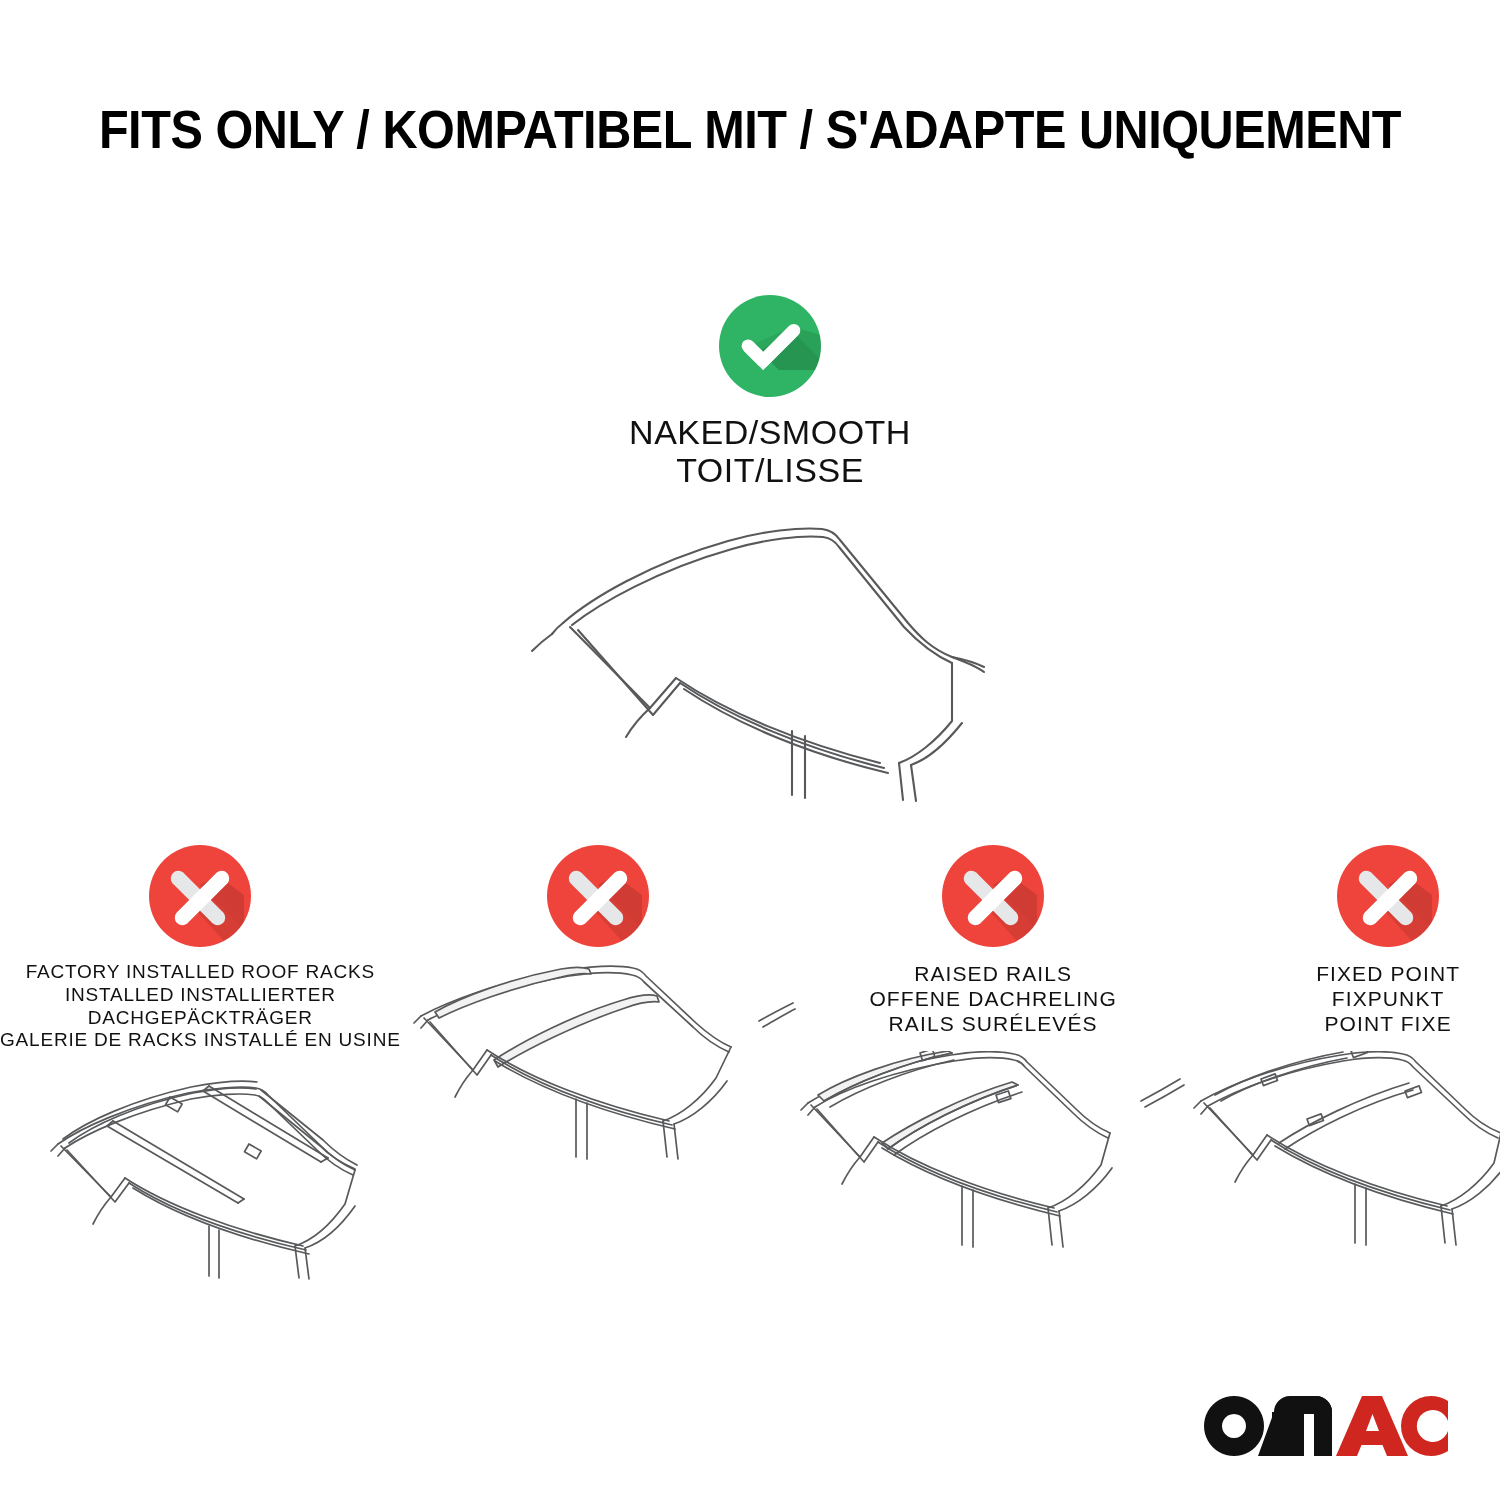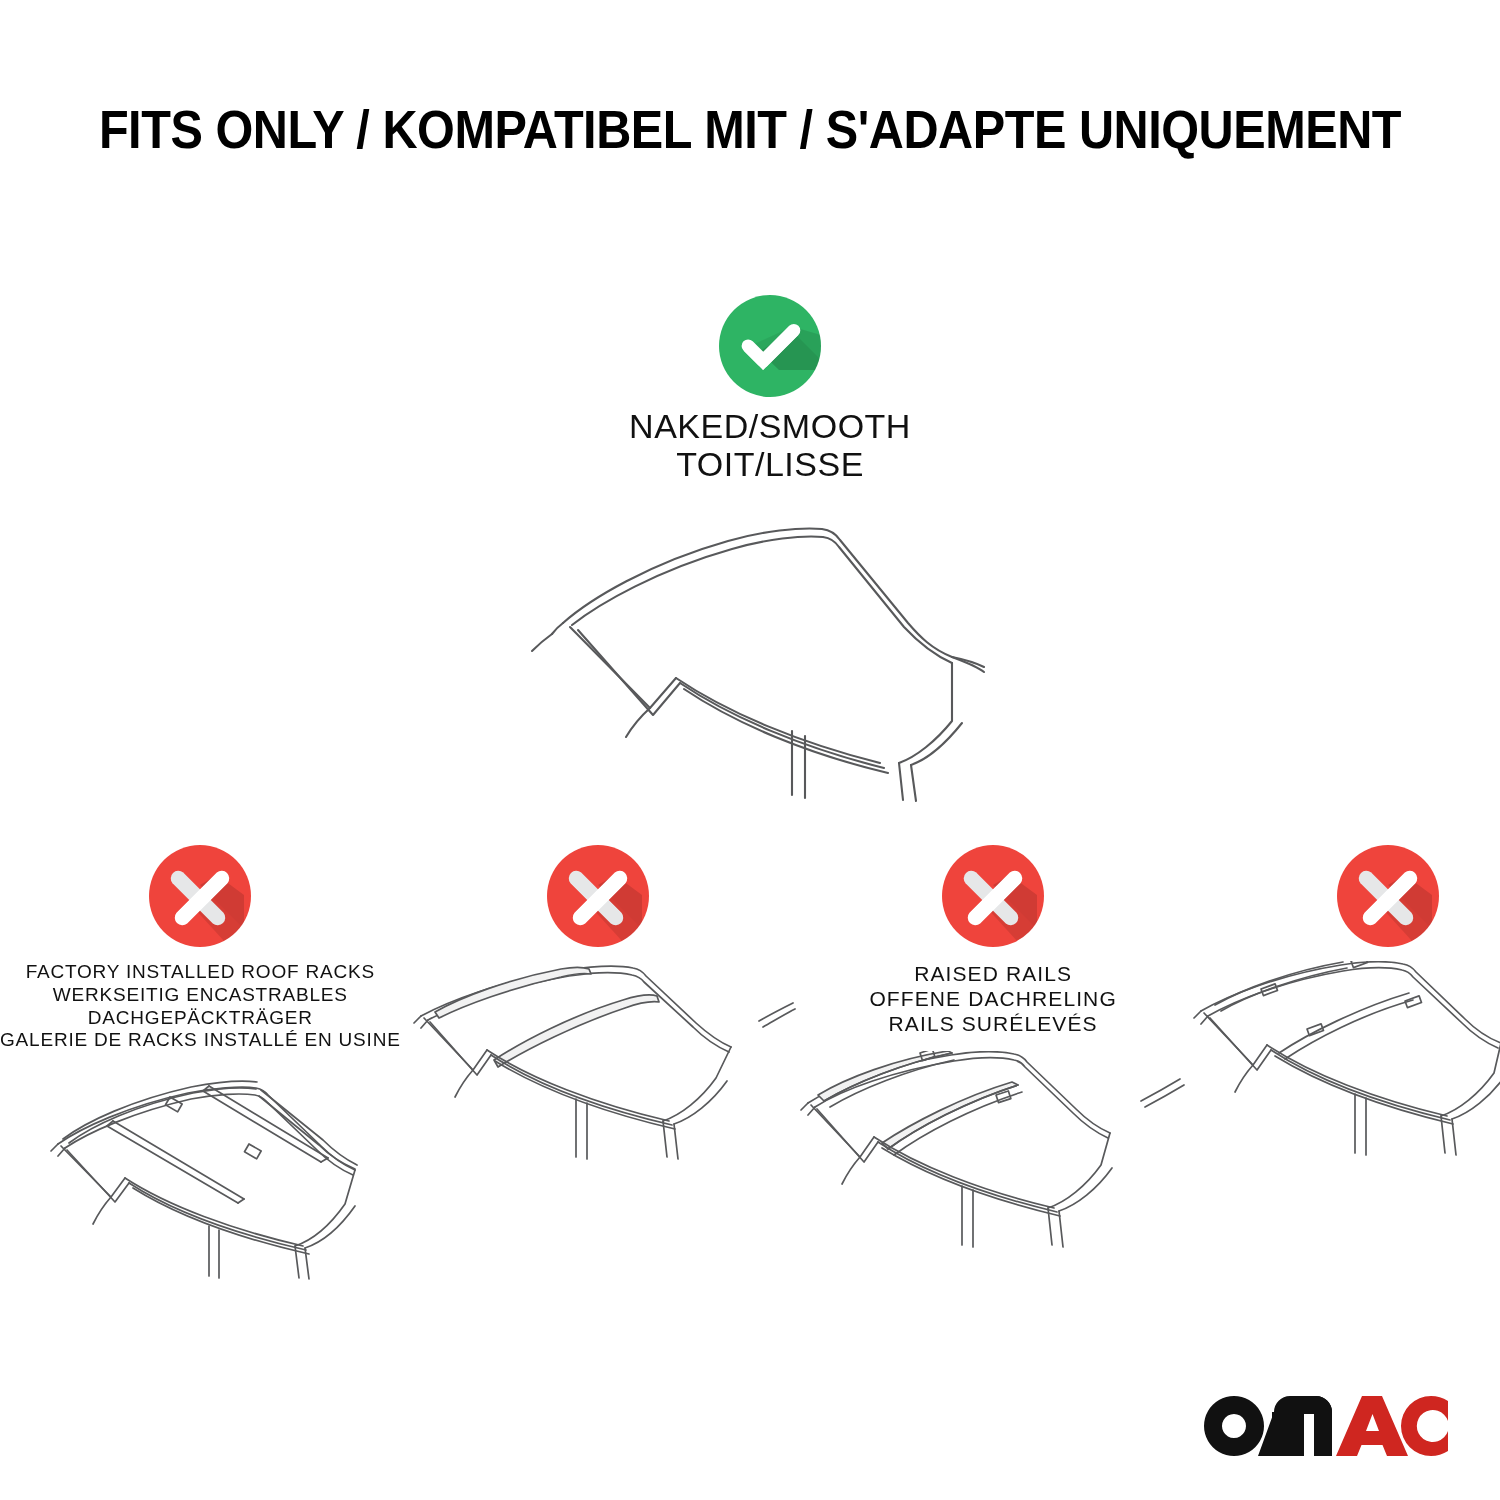"NAKED/SMOOTH" .approved-labels { margin-top: 10px -> 16px }
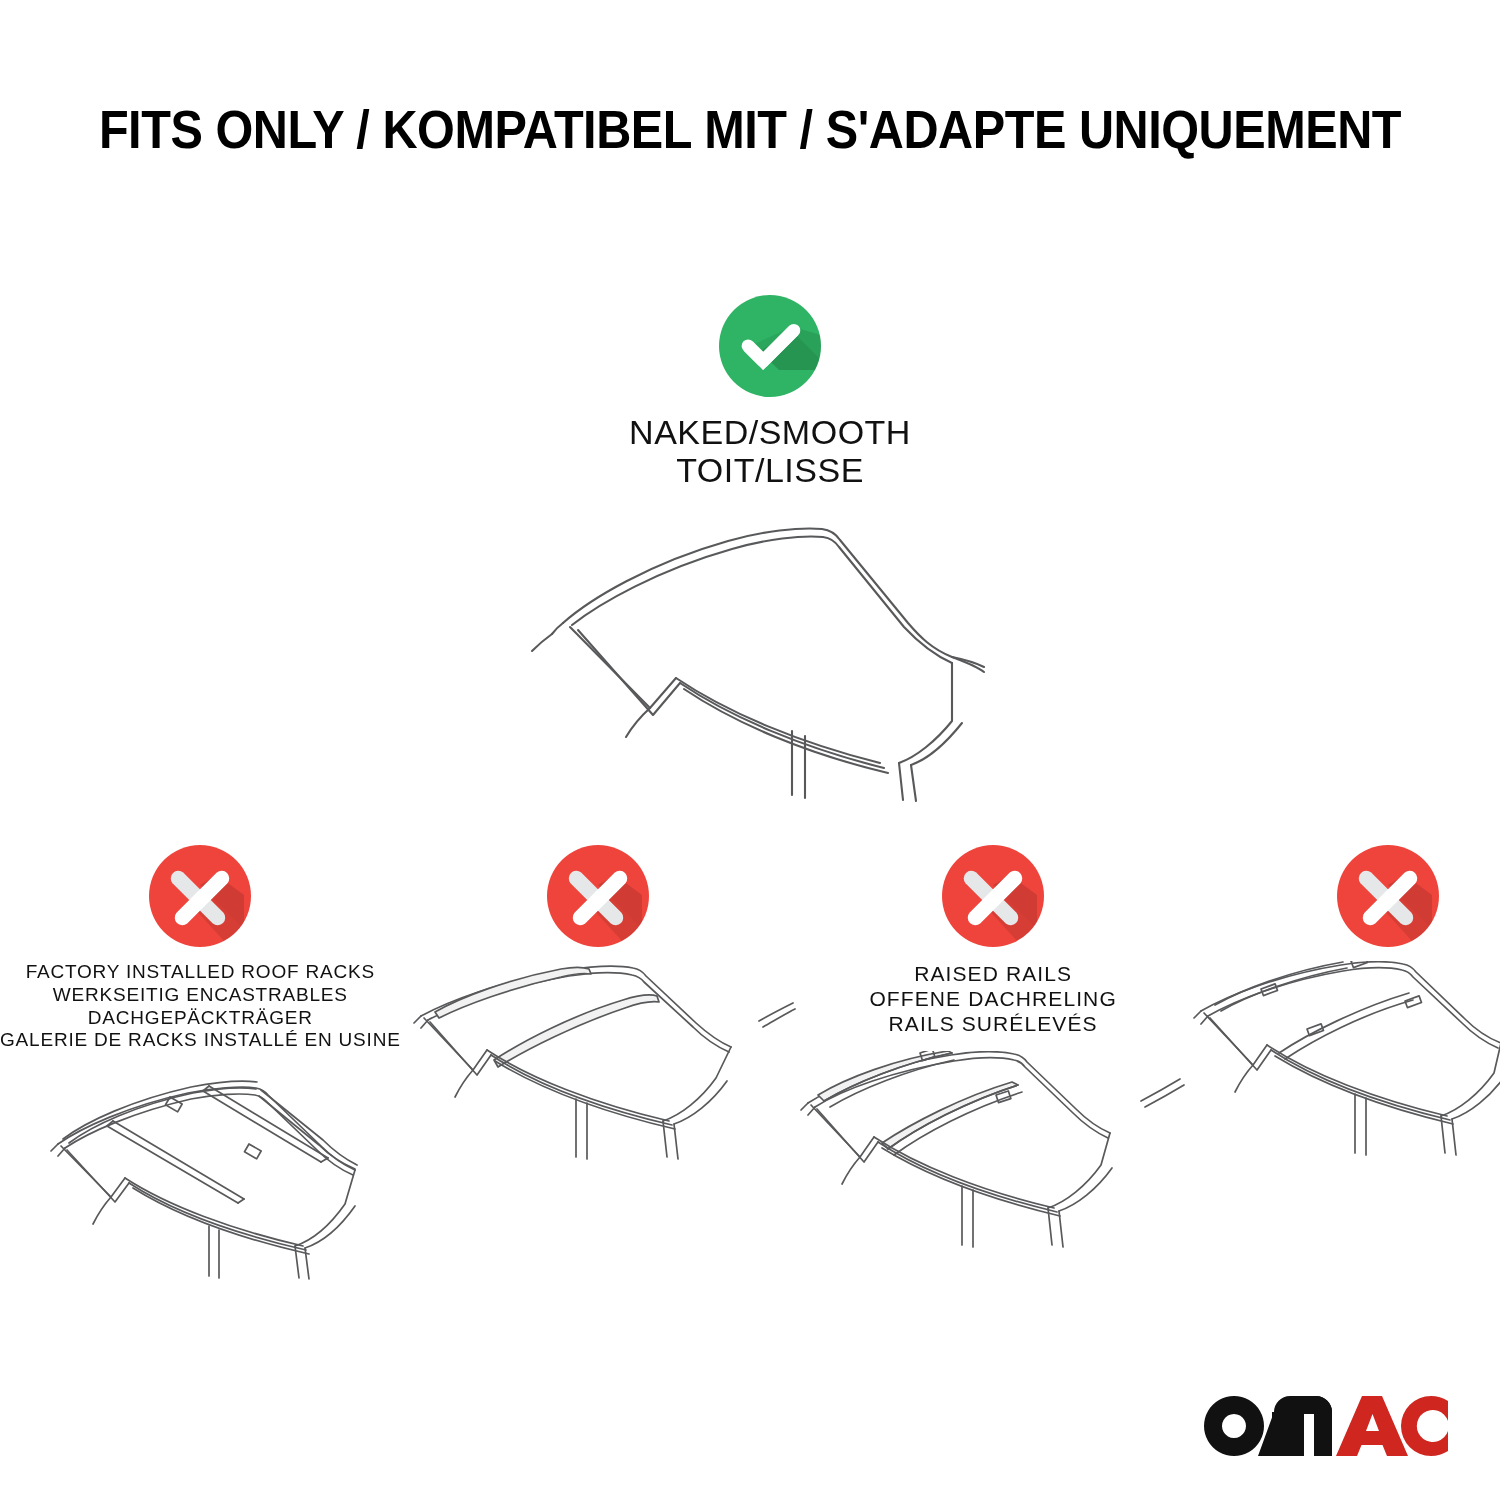"FIXED POINT" div.col-labels { html: none -> <div> <div>FIXED POINT</div> <div>FIXPUNKT</div> <div>POINT FIXE</div> </div> }
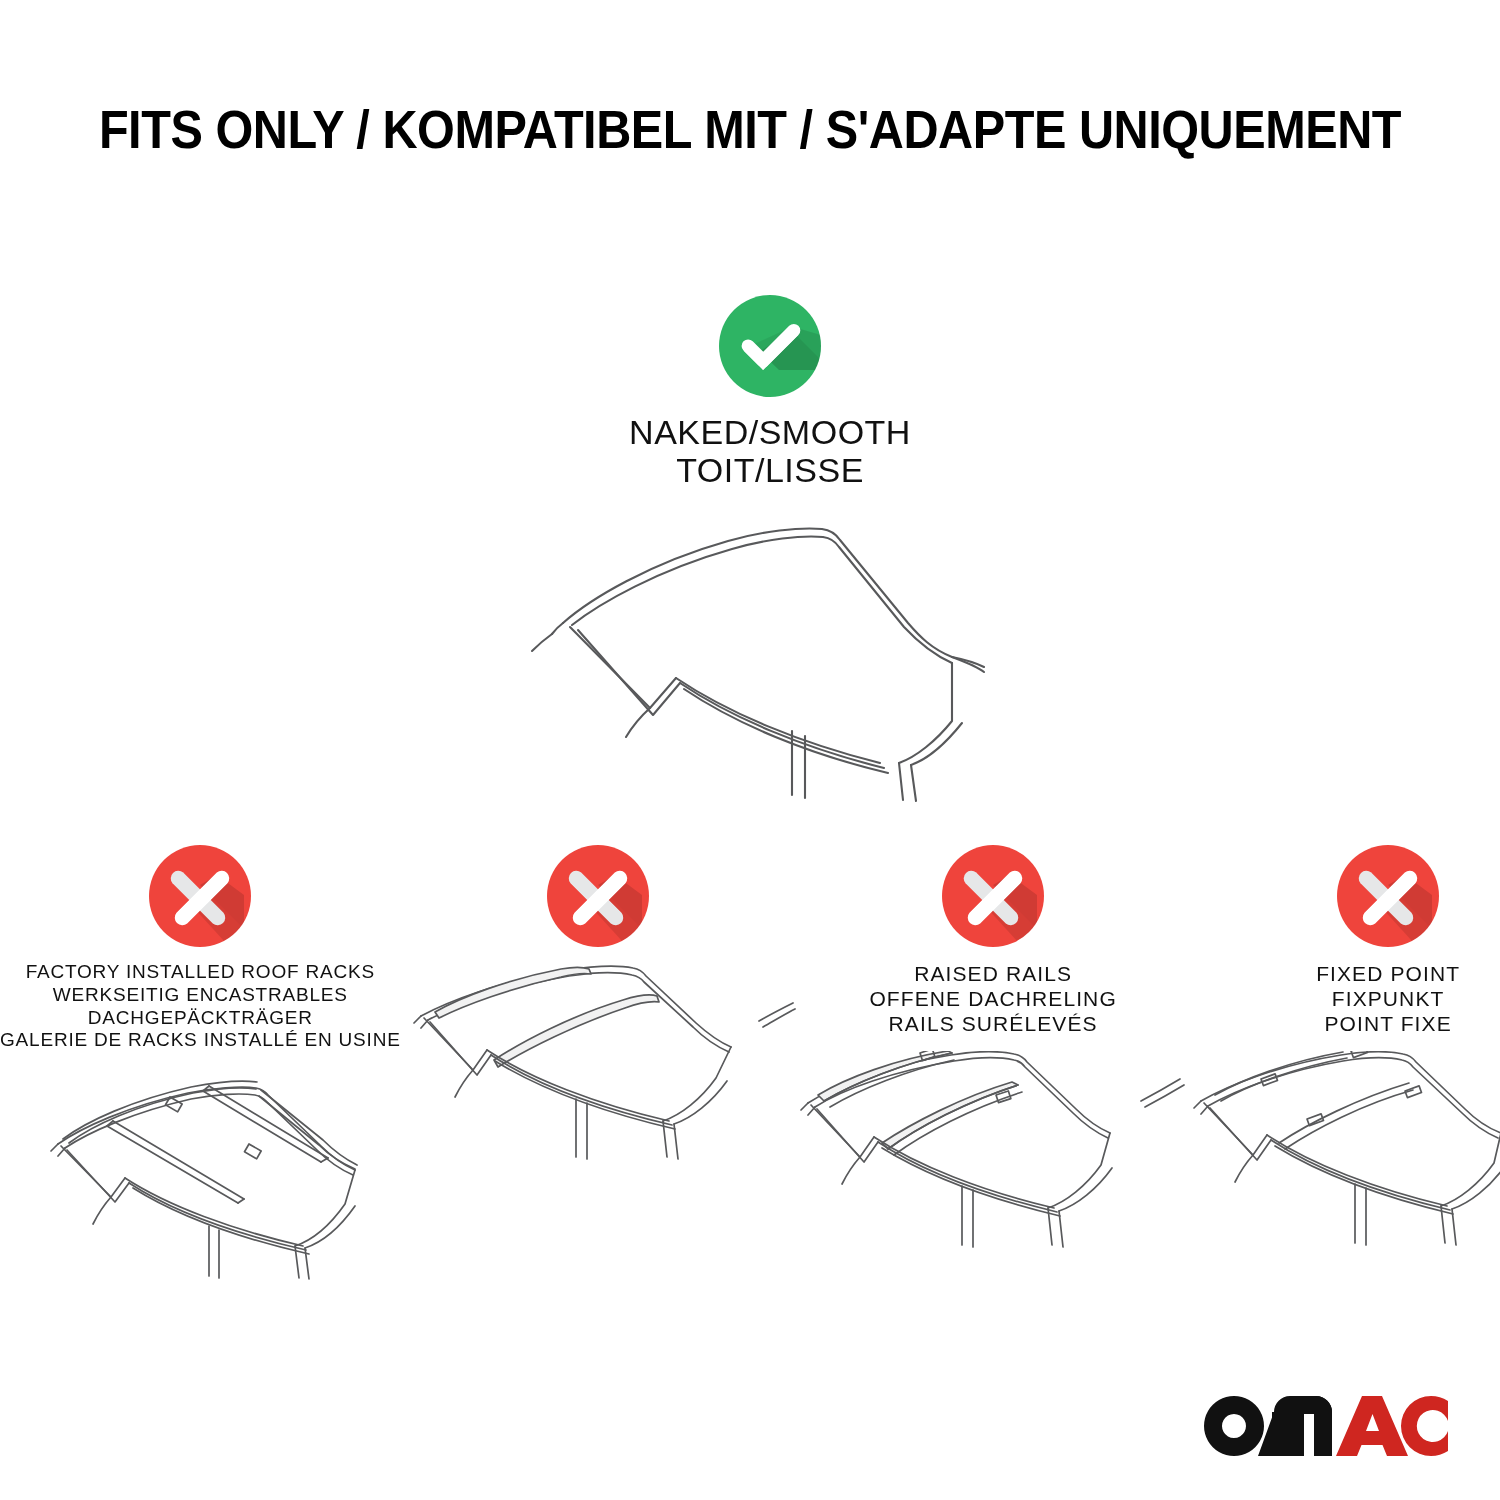"WERKSEITIG ENCASTRABLES" div { text: WERKSEITIG ENCASTRABLES -> INSTALLED INSTALLIERTER }
